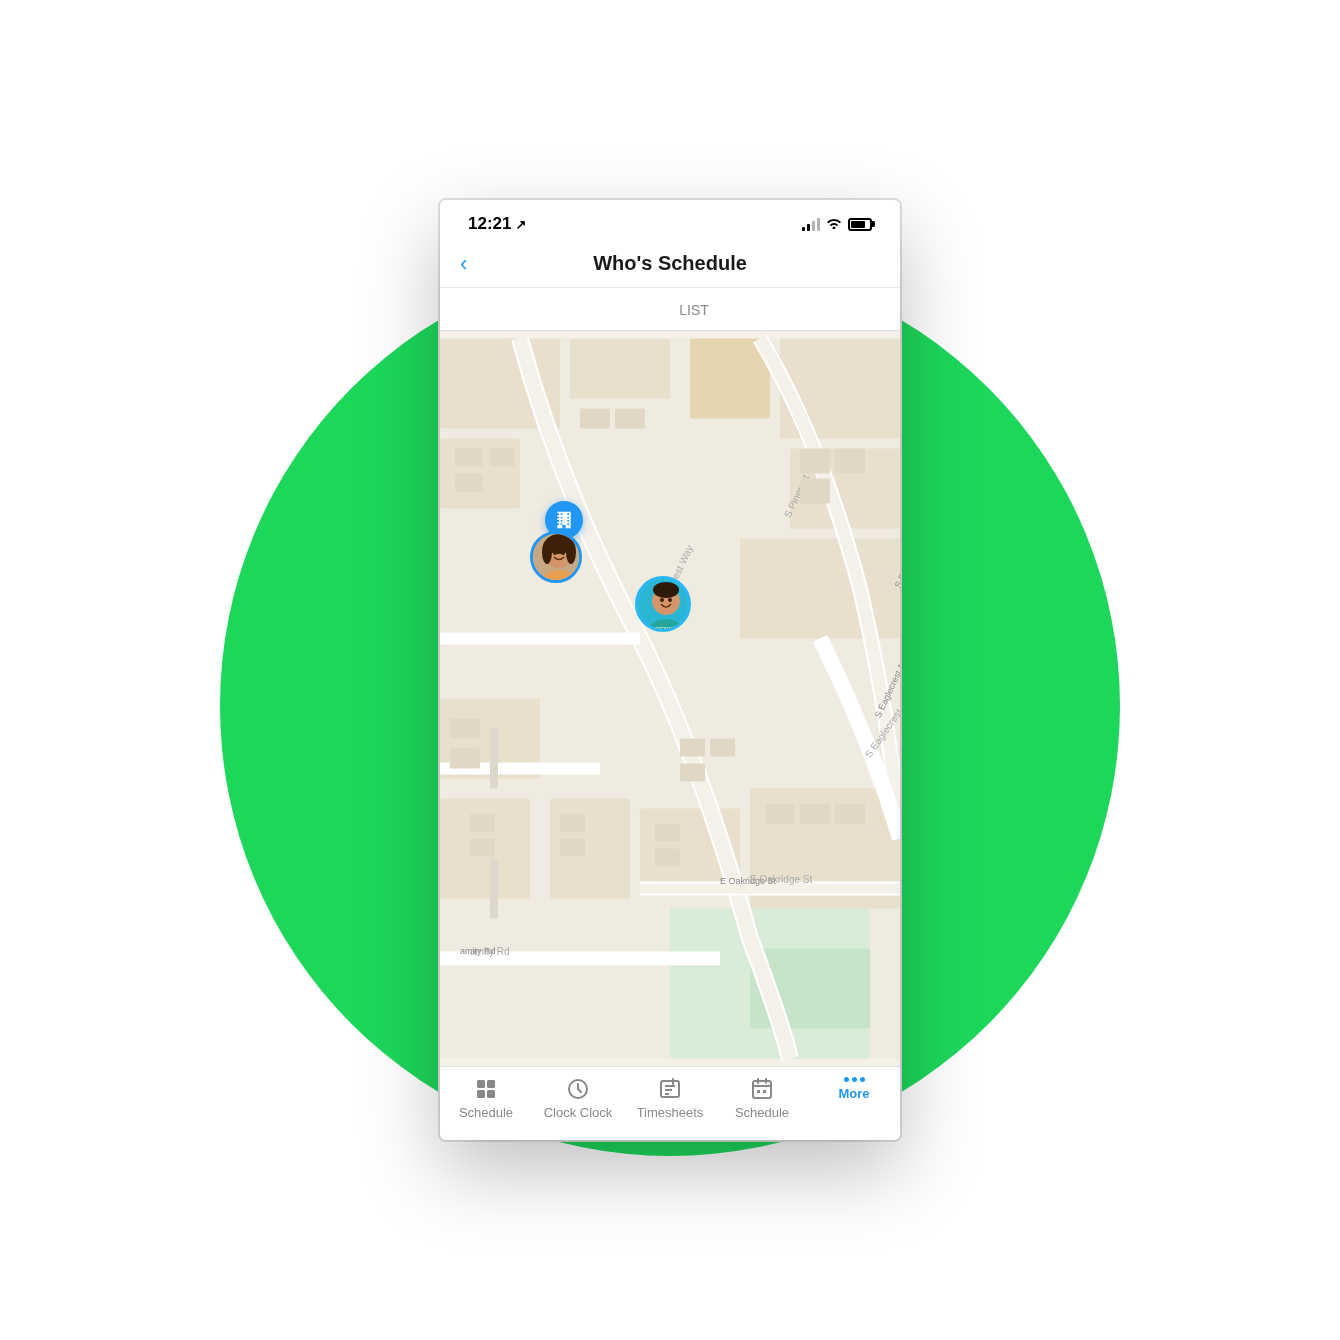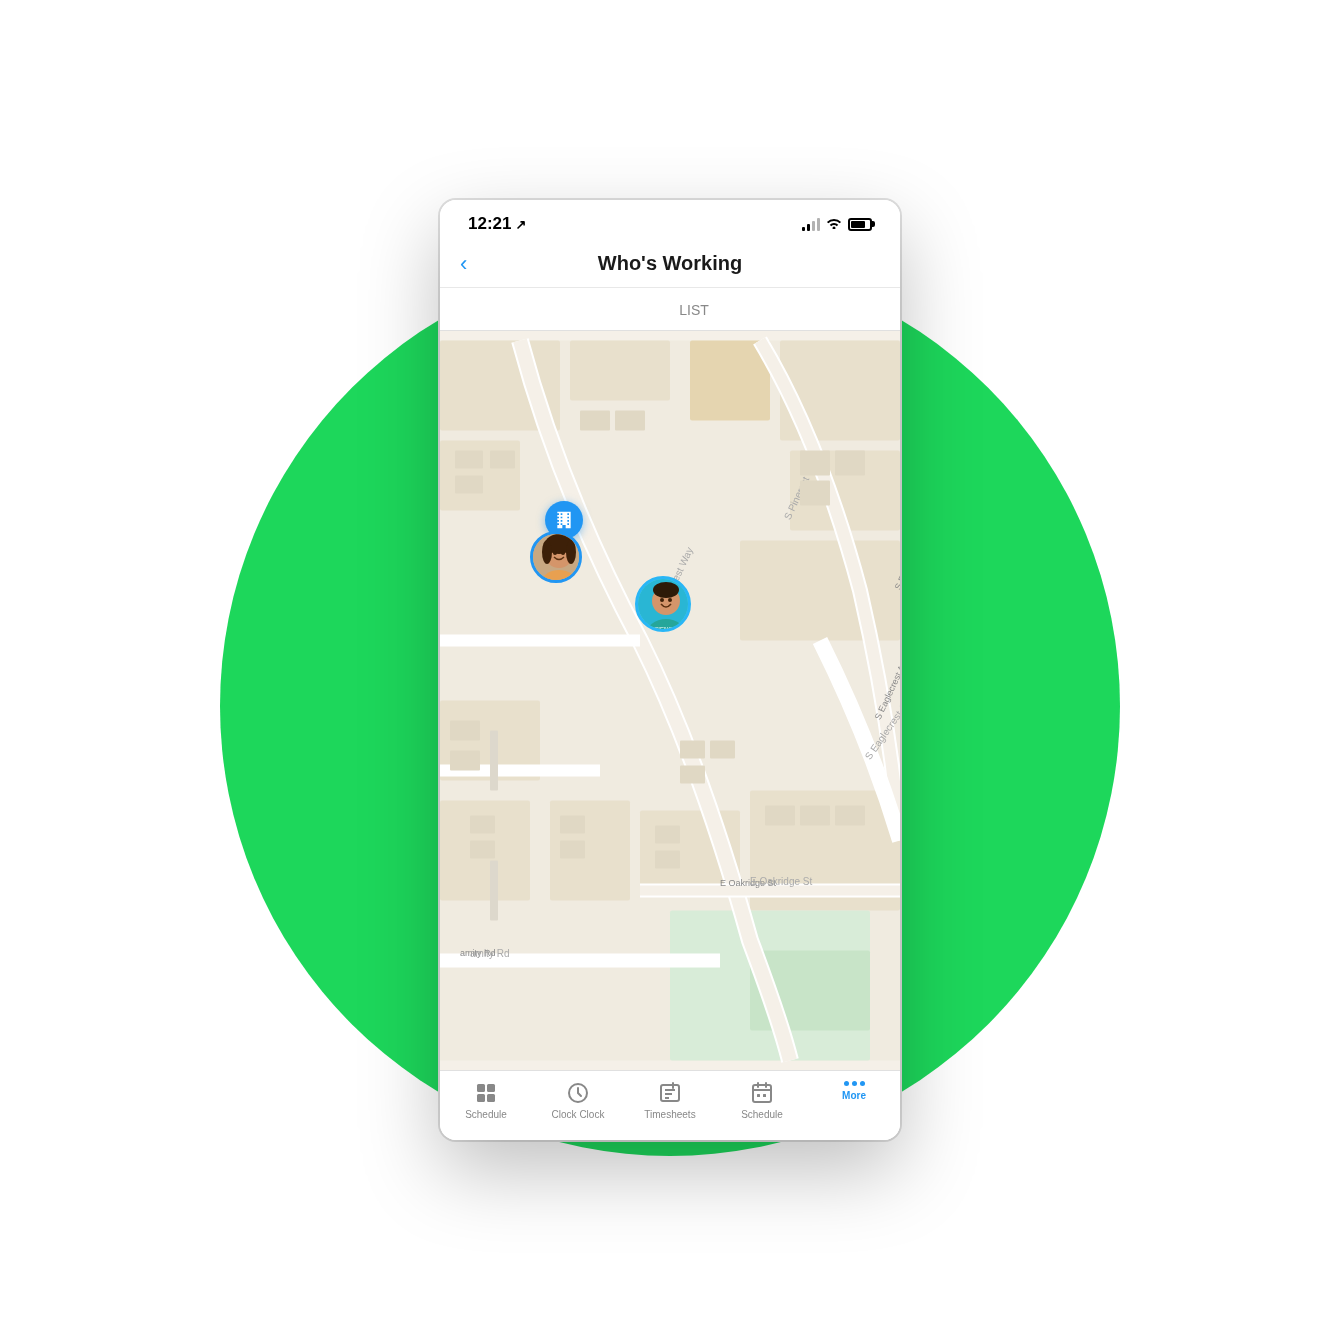"12:21" .phone { border-radius: 16px -> 6px }
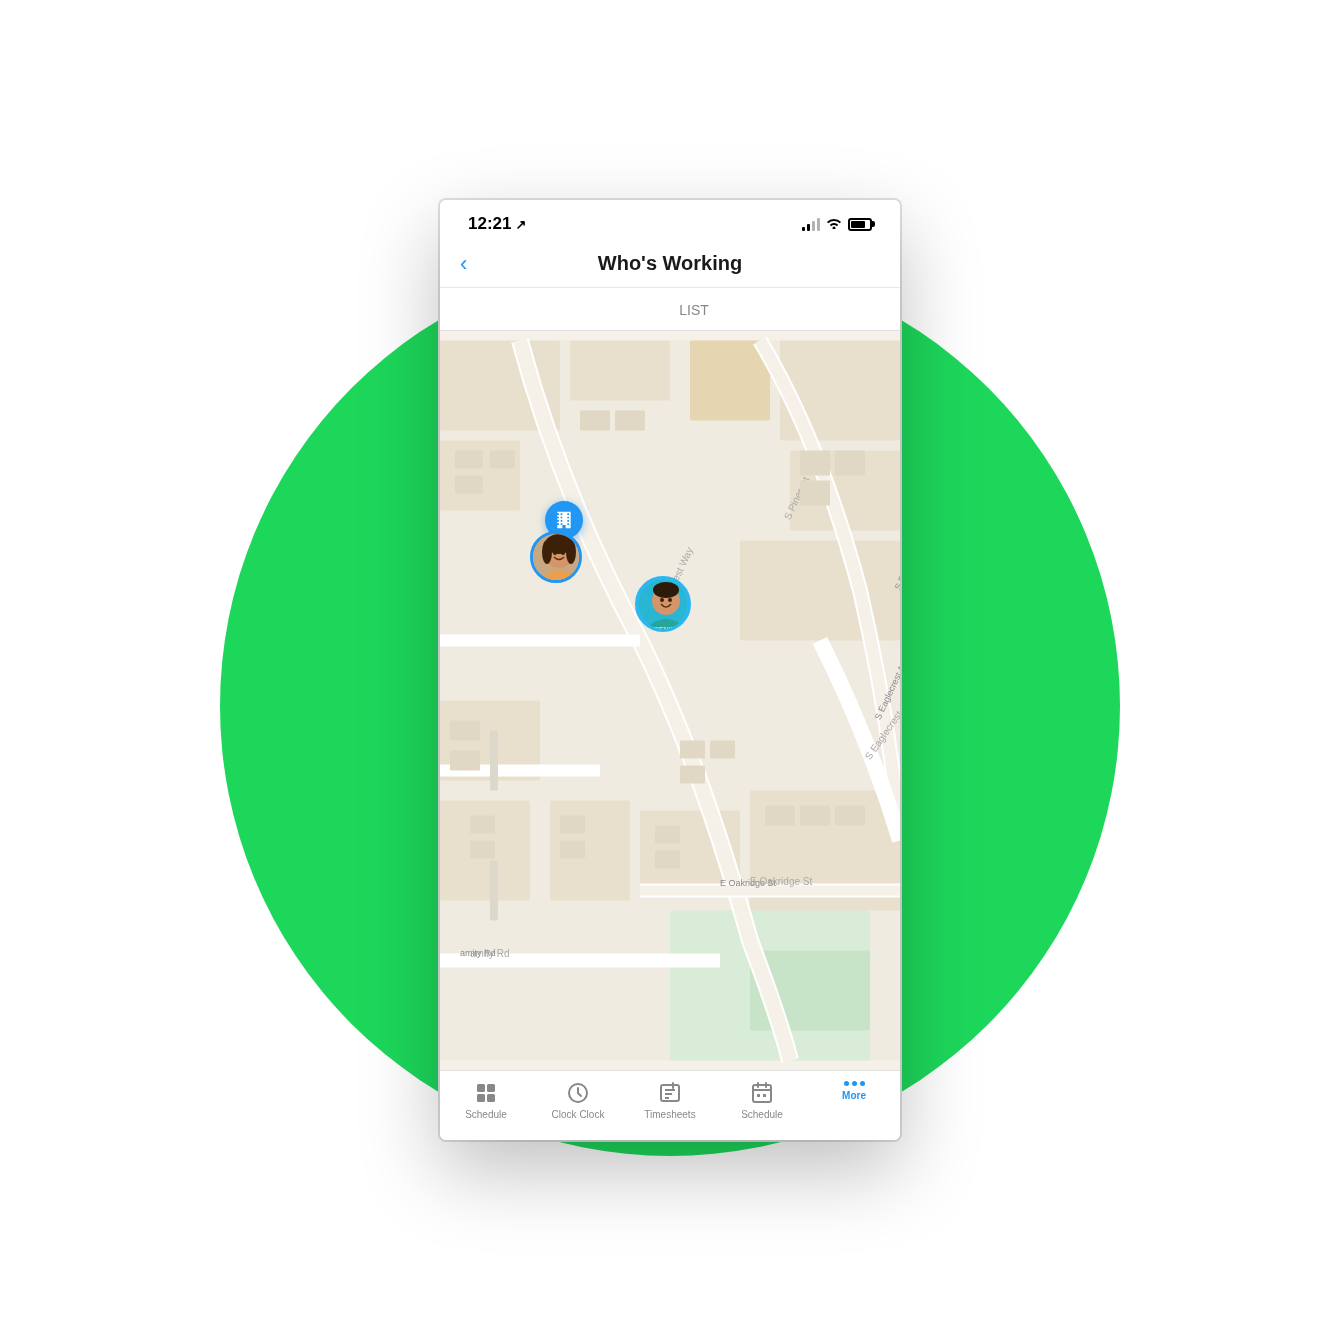"Who's Working" span.page-title { text: Working -> Schedule }
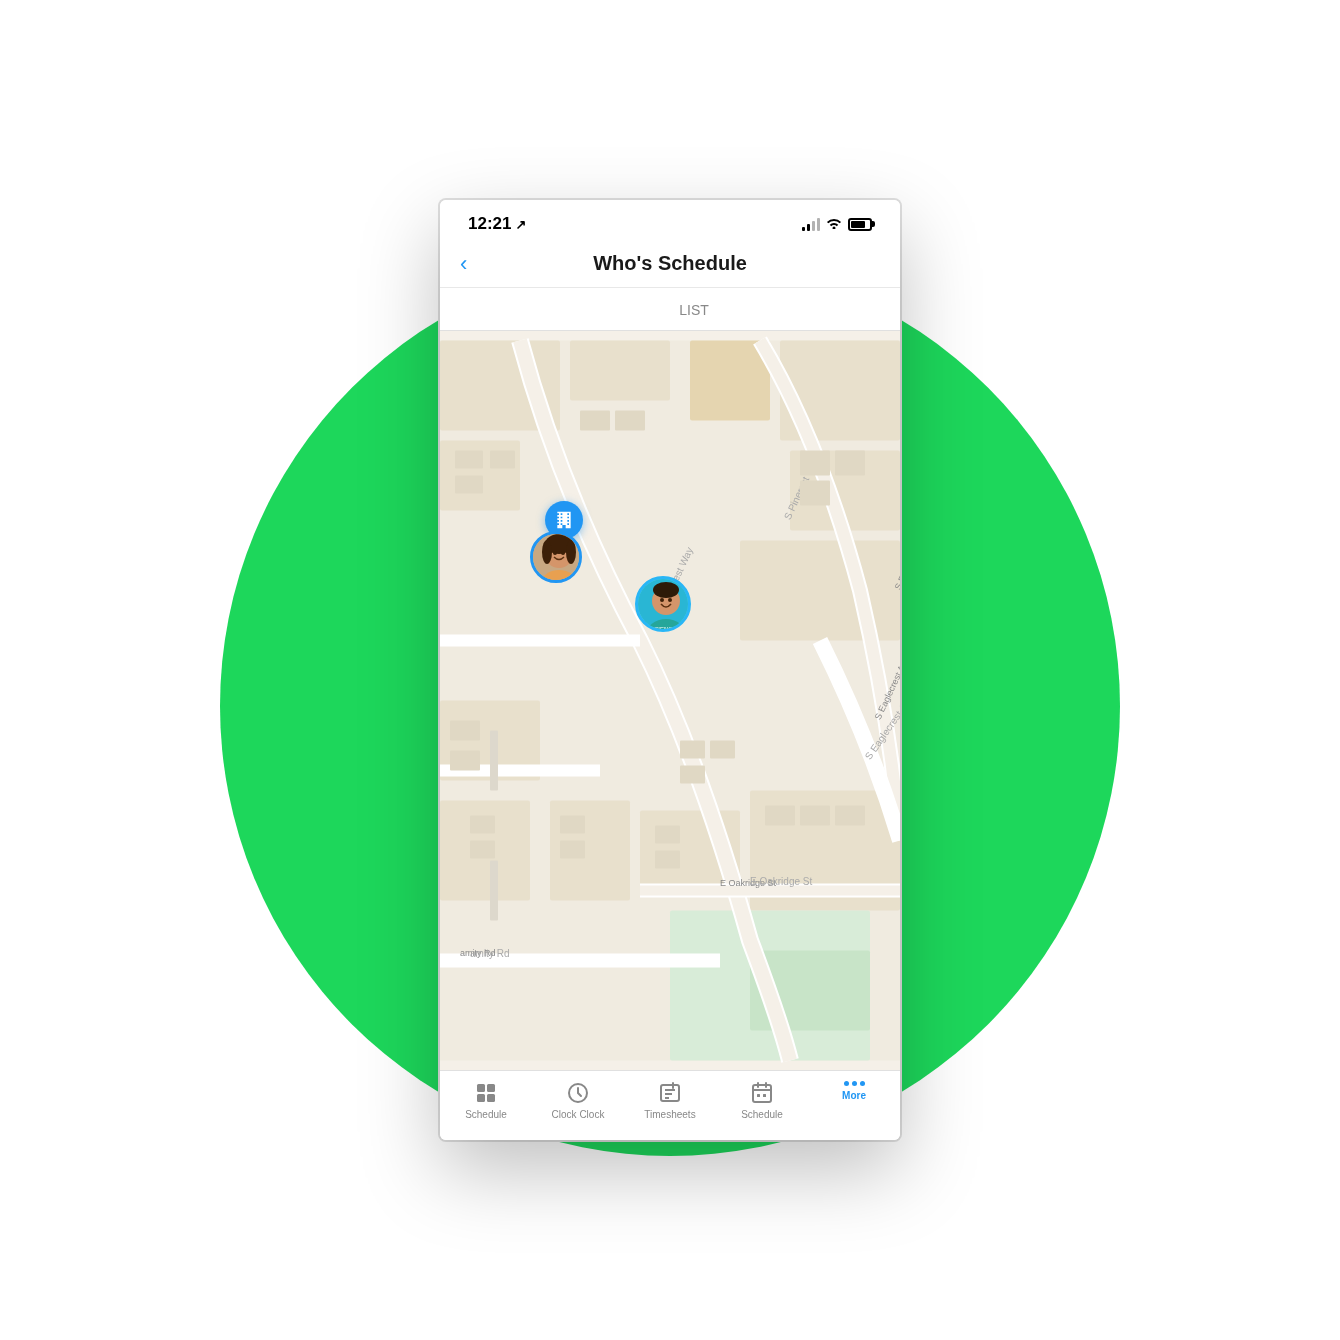"More" .nav-label { font-size: 10px -> 13px }
